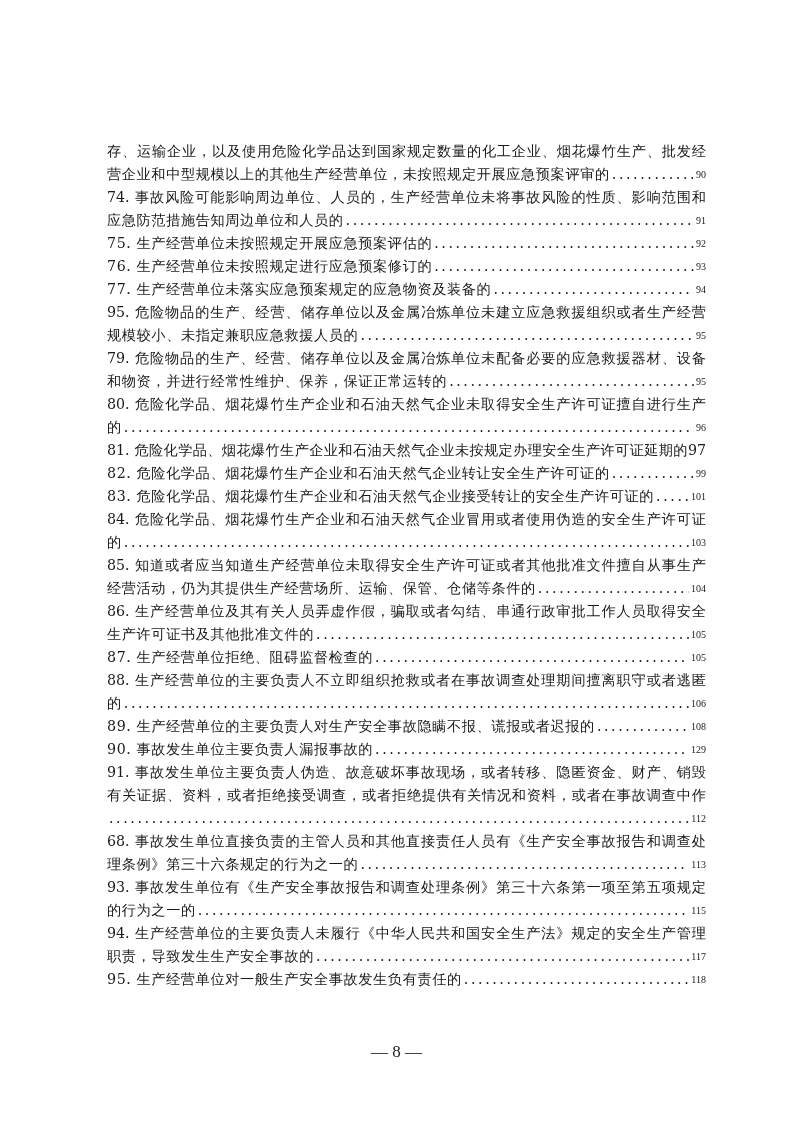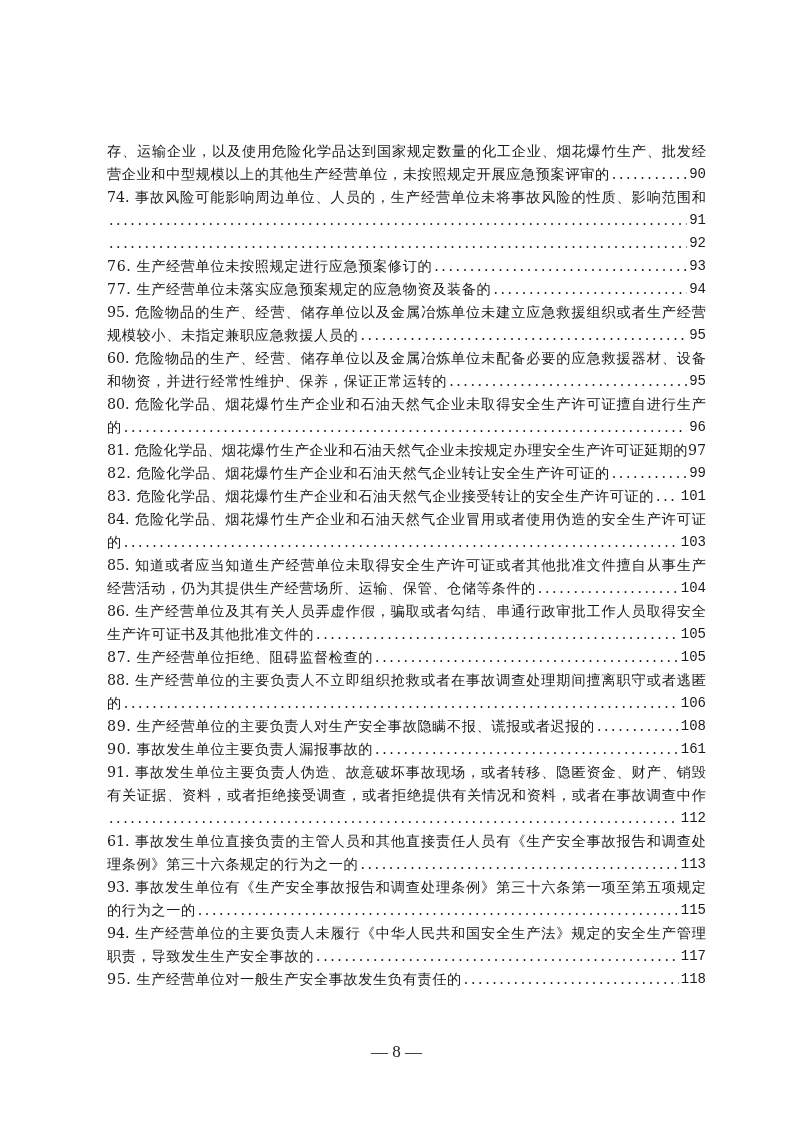"90" .toc-line .pg { font-family: Liberation Mono, monospace -> Liberation Serif, serif; font-size: 14px -> 10px }
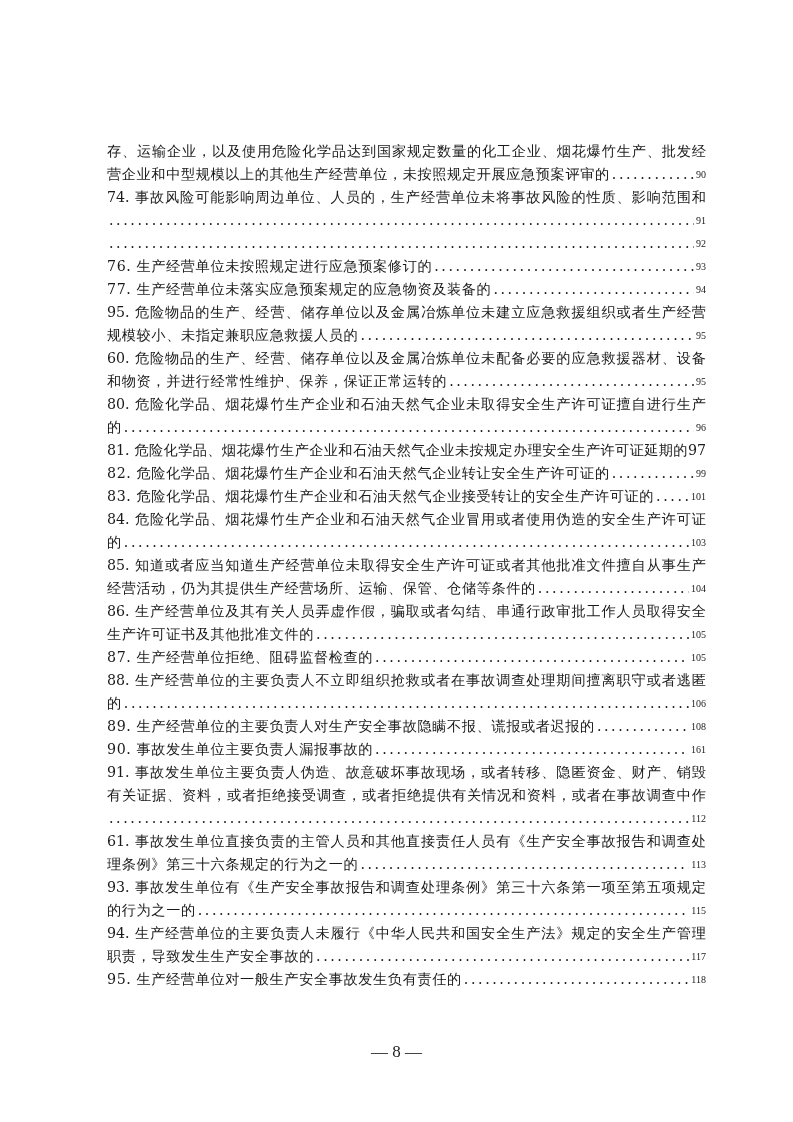"应急防范措施告知周边单位和人员的" span.txt { html: none -> <span>应急防范措施告知周边单位和人员的</span> }
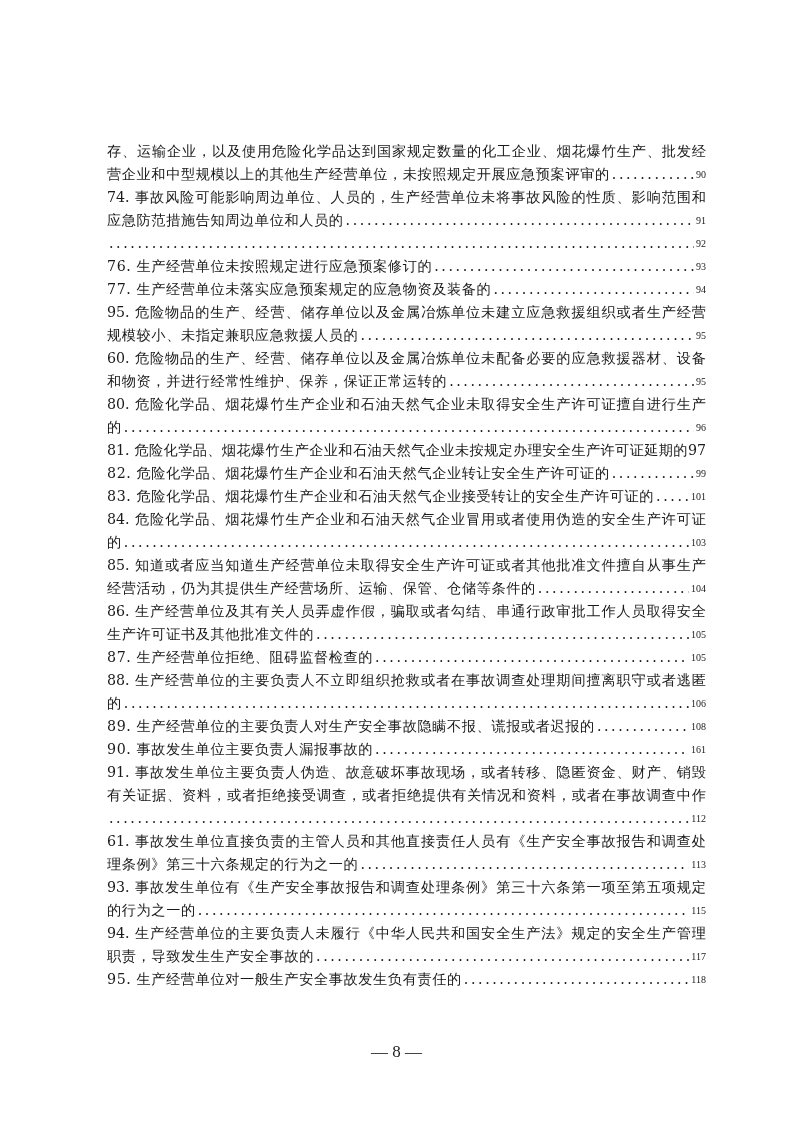"75. 生产经营单位未按照规定开展应急预案评估的" span.txt { html: none -> <span>75. 生产经营单位未按照规定开展应急预案评估的</span> }
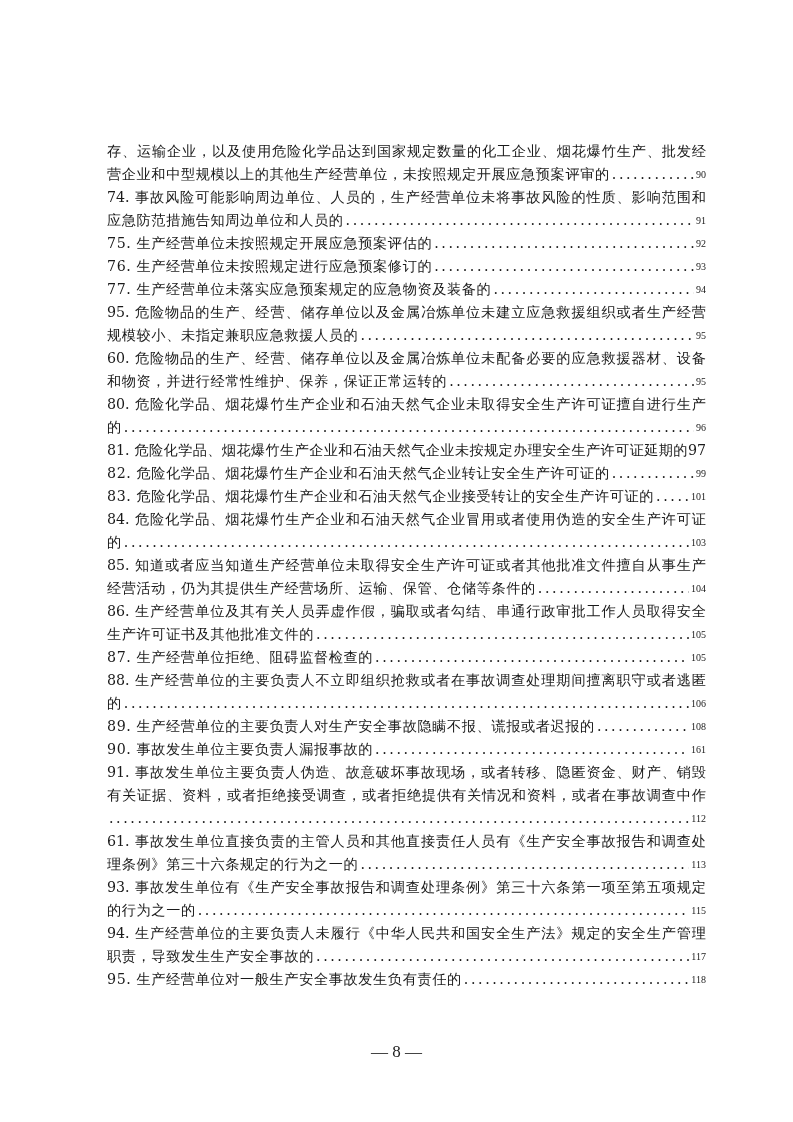"60." span.txt { text: 60 -> 79 }
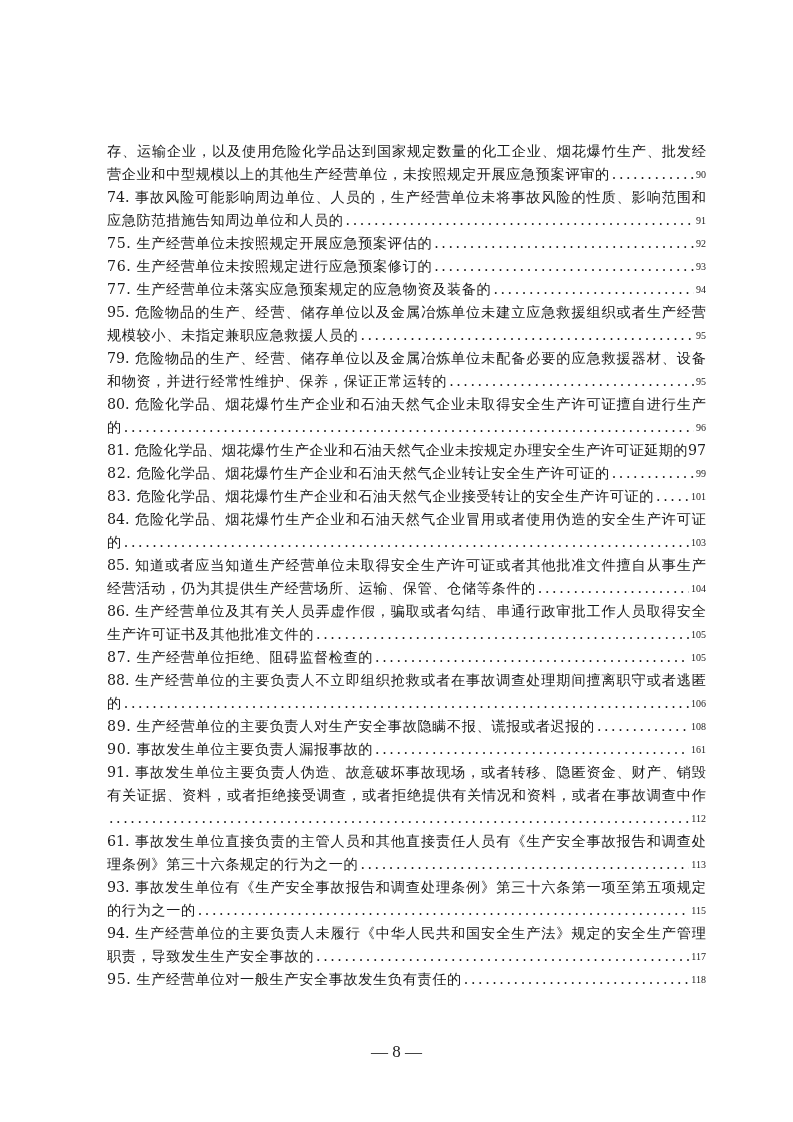"161" span.pg { text: 161 -> 129 }
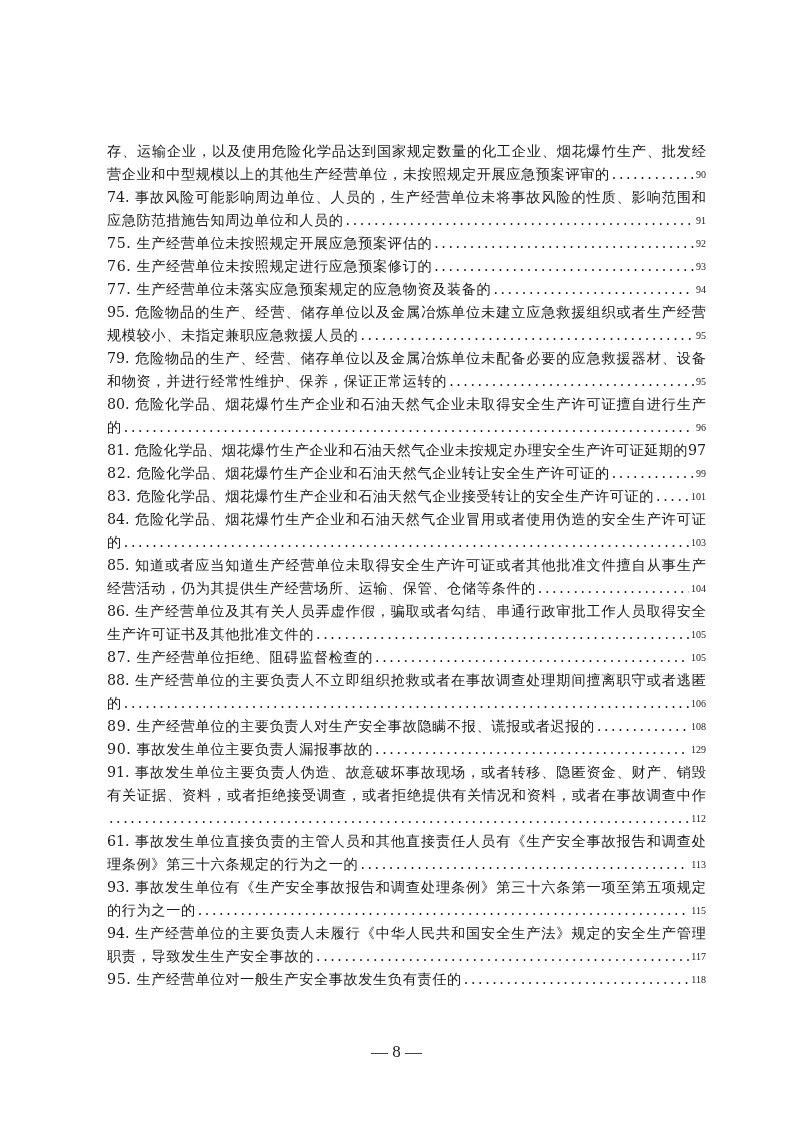"61." span.txt { text: 61 -> 68 }
